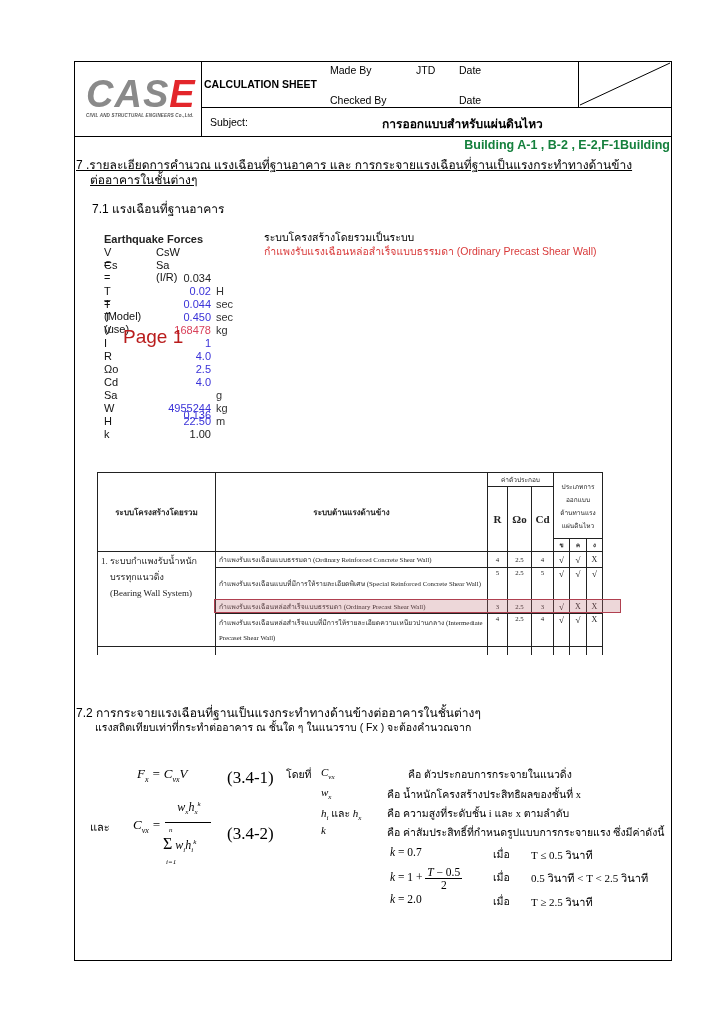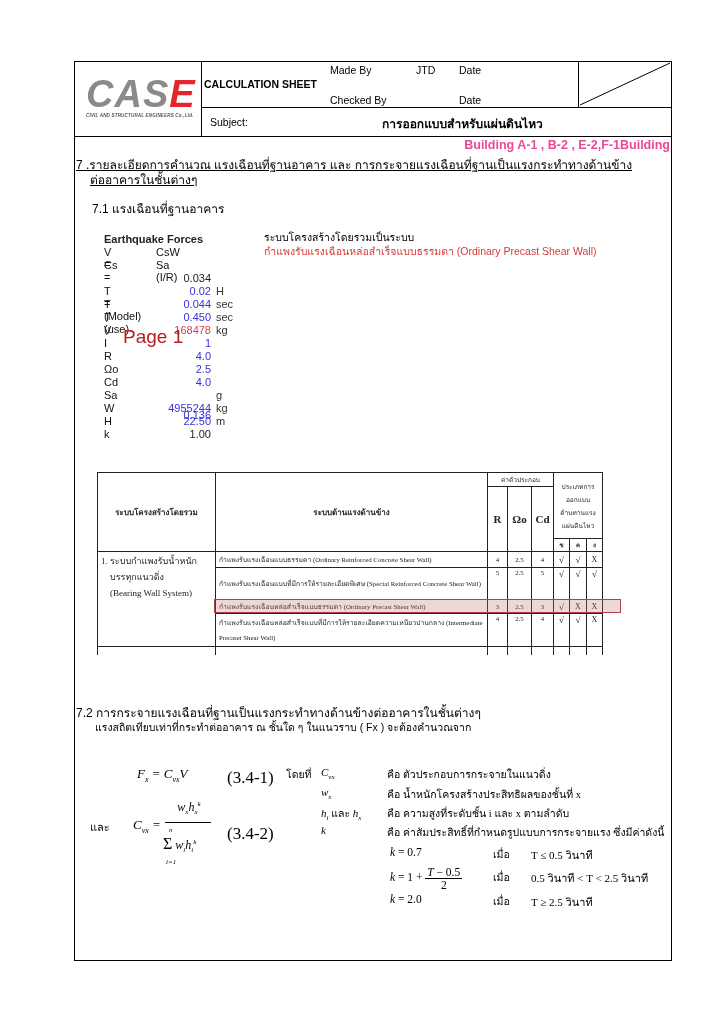"Building A-1 , B-2 ," .red { color: #ec4899 -> #15803d }
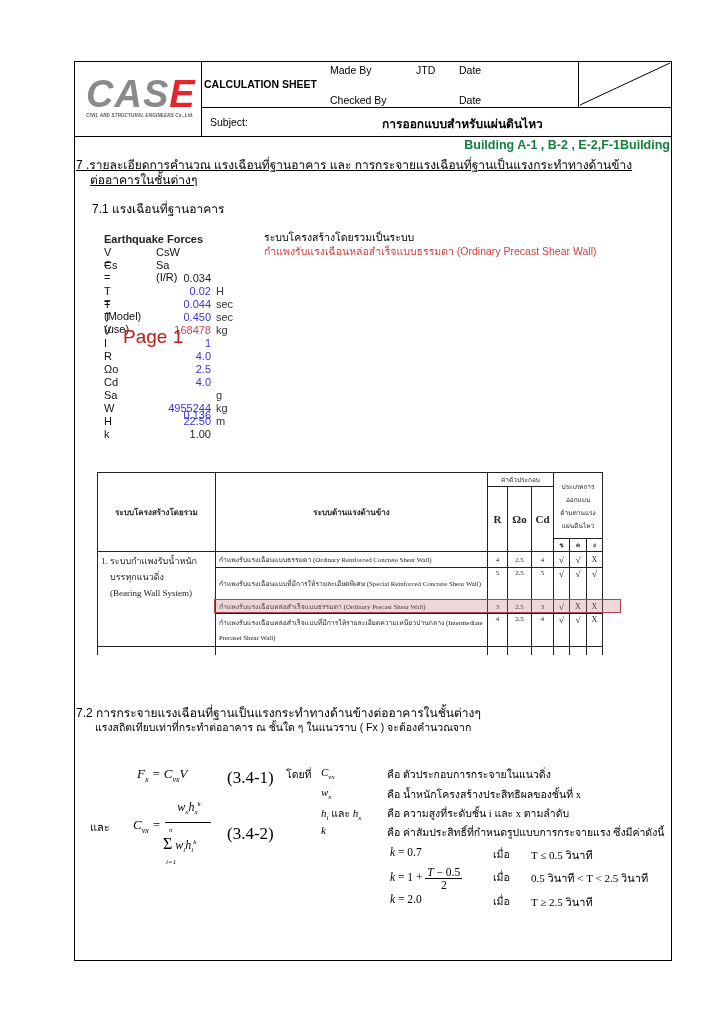"คือ ตัวประกอบการกระจายในแนวดิ่ง" div.abs { left: 387px -> 408px }
